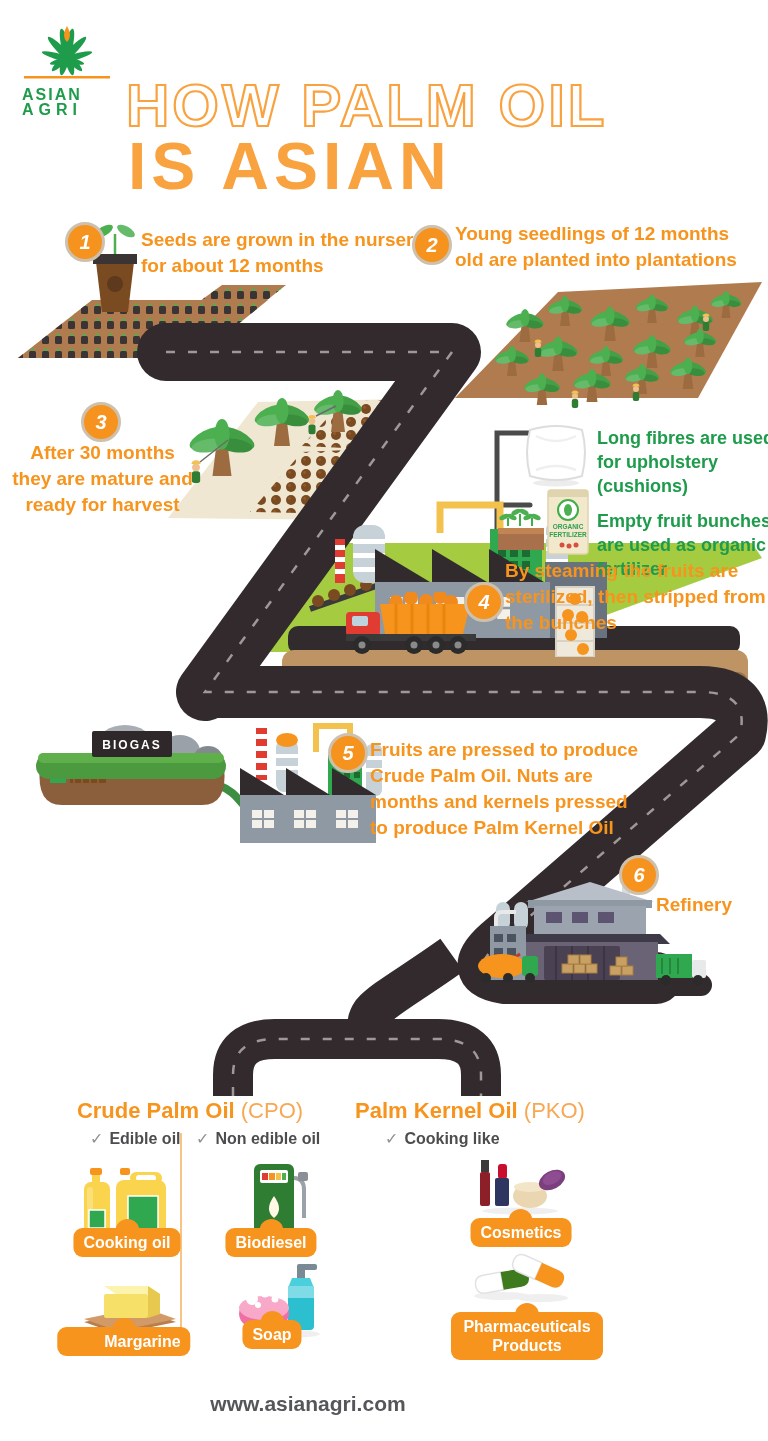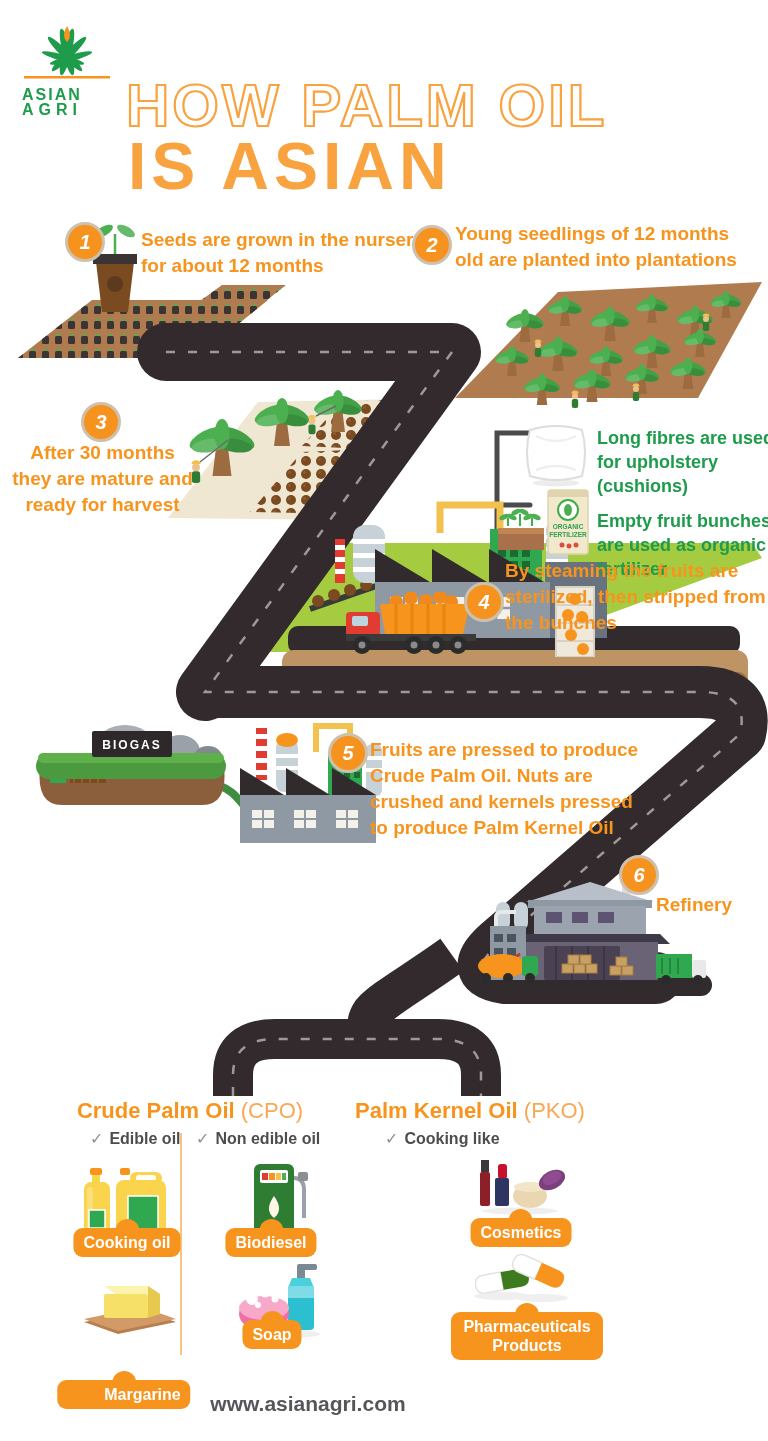"Fruits are pressed to produce" div.abs { text: crushed -> months }
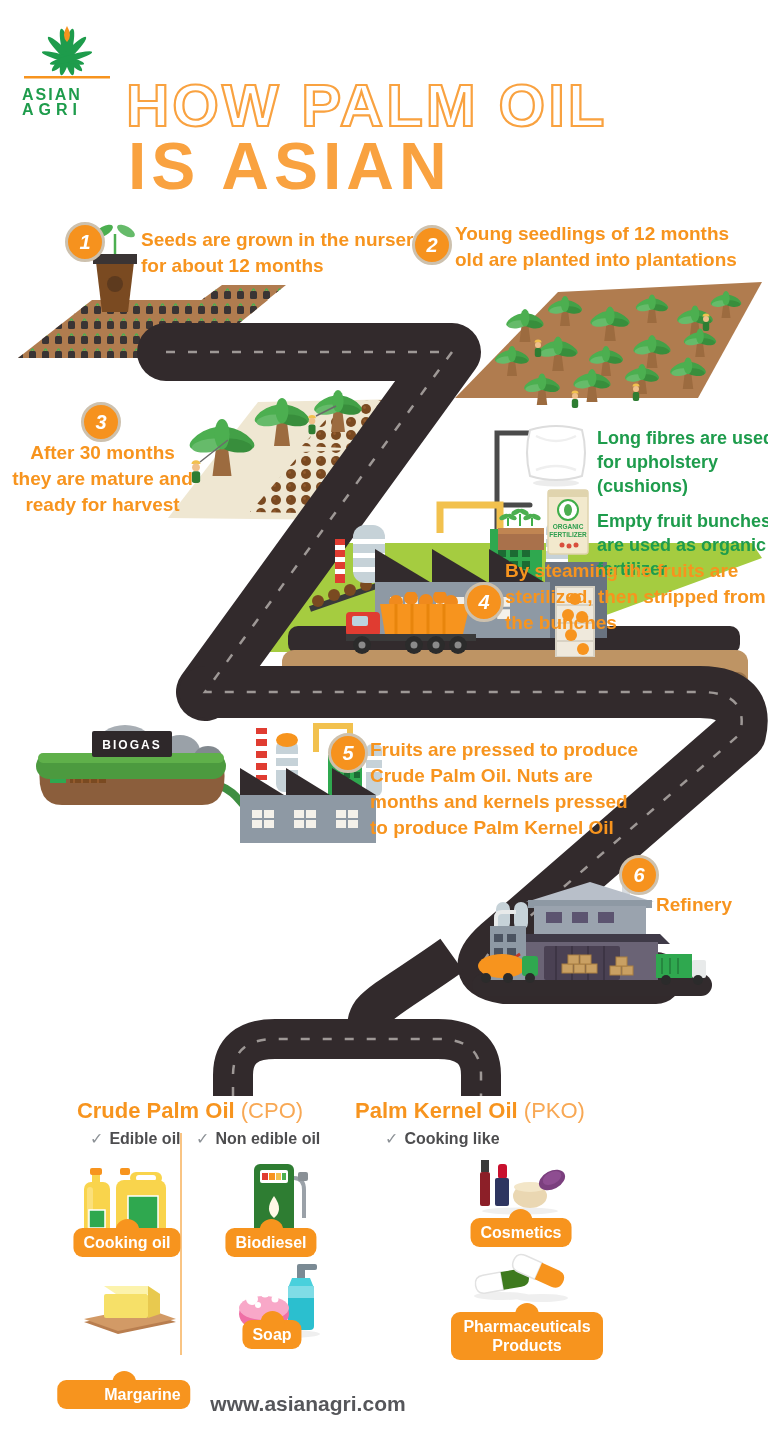"Margarine" div.abs { top: 1380px -> 1327px }
